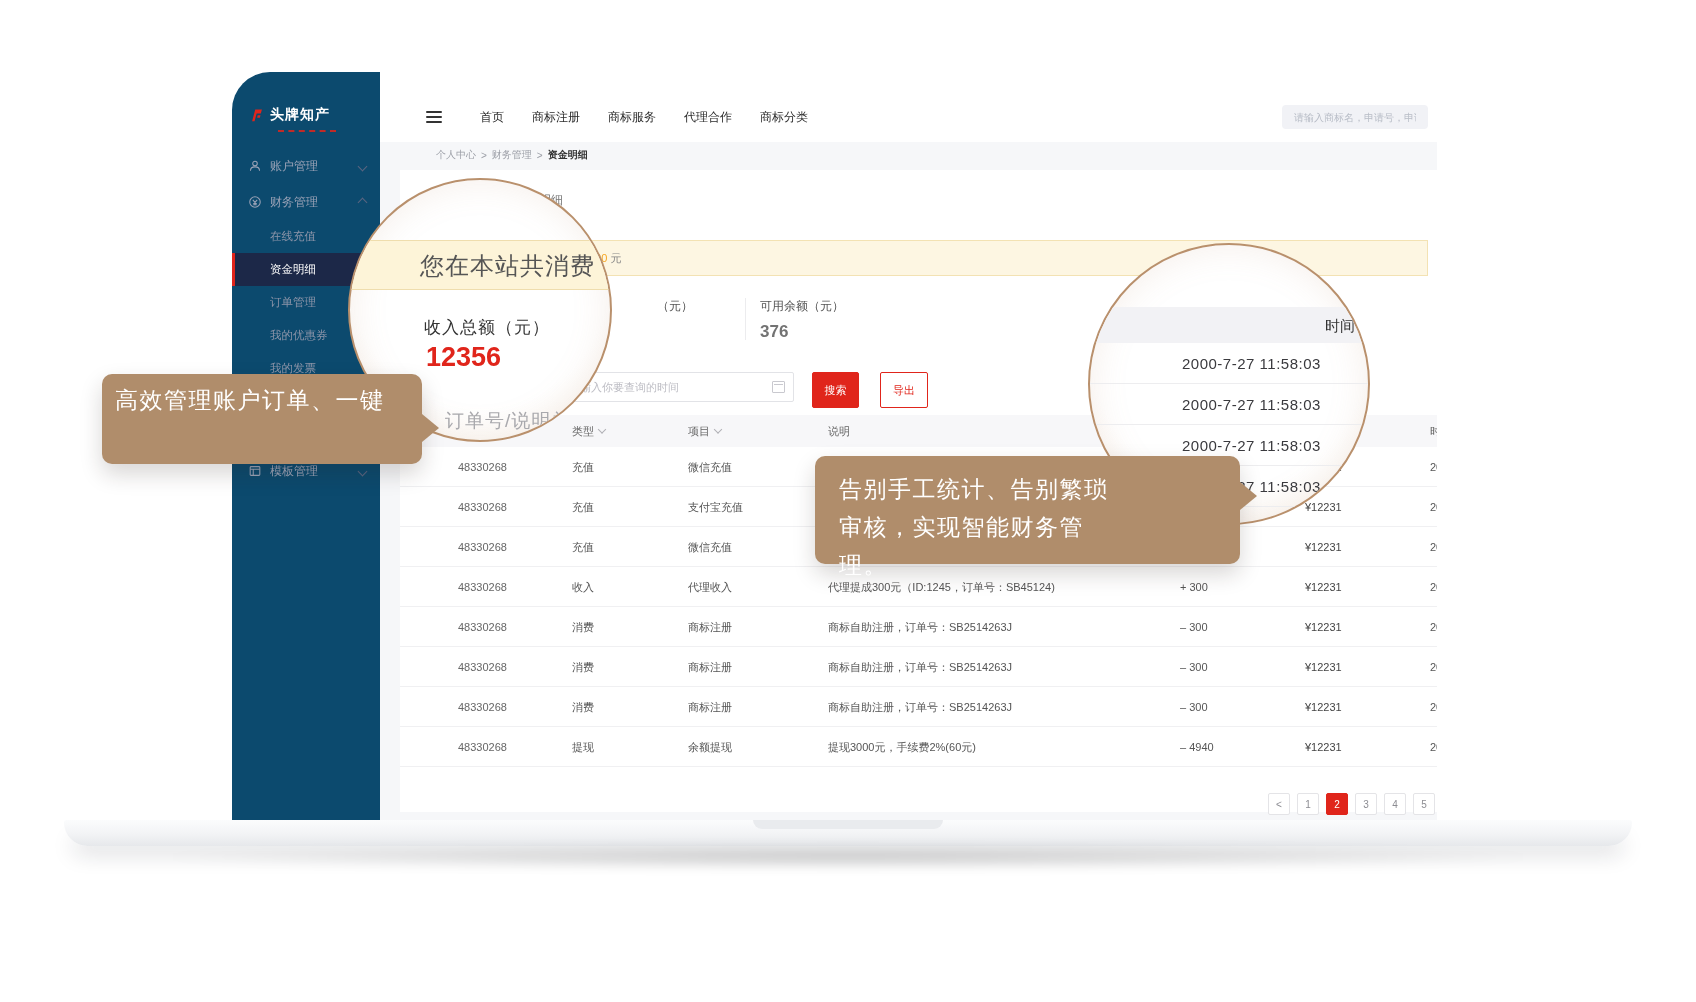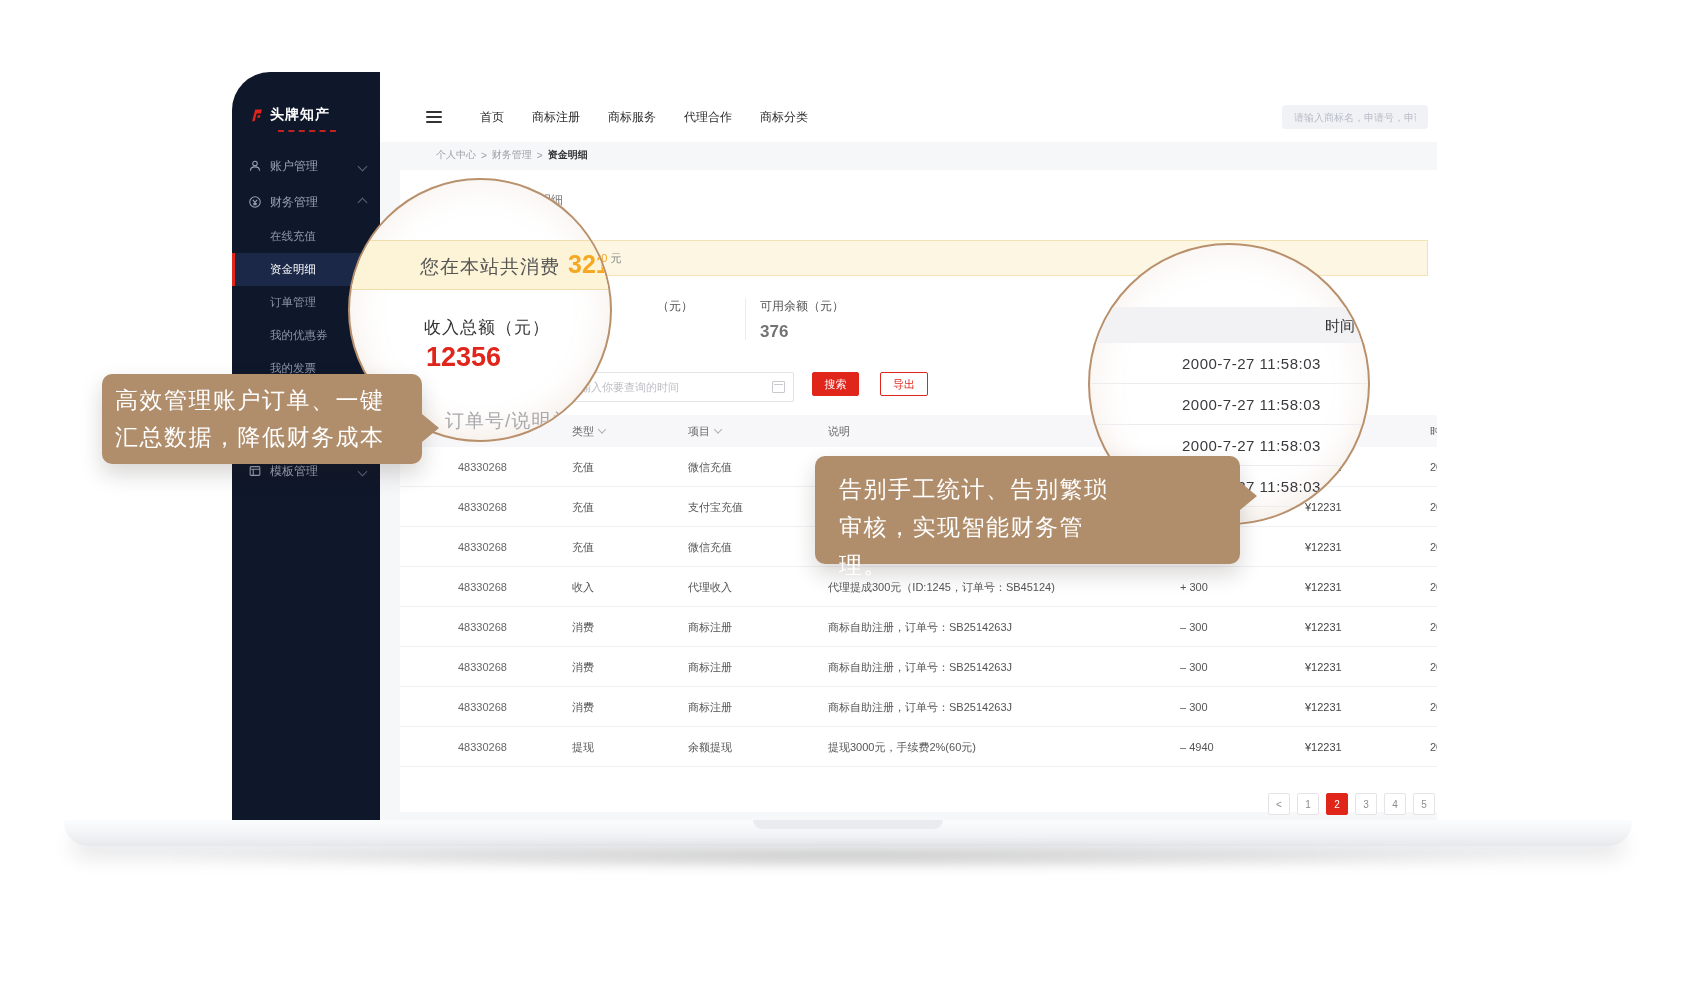"头牌知产" .sidebar { background: #0f172a -> #0c4a6e }
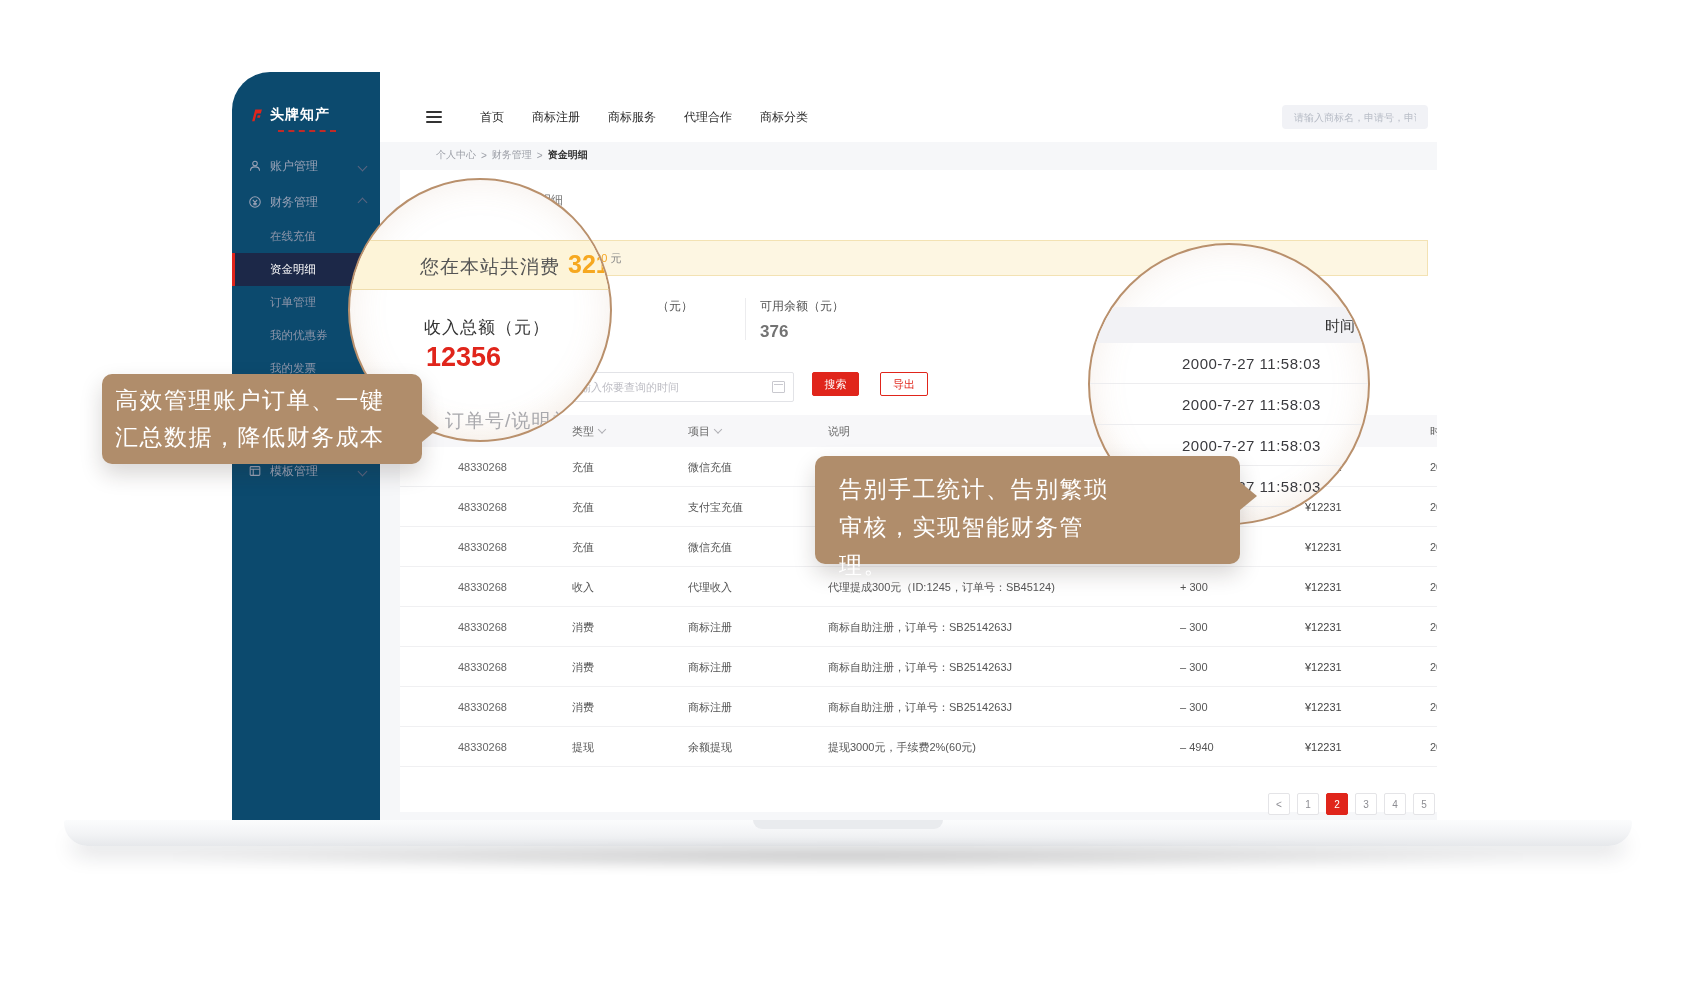"您在本站共消费" .cl-prefix { font-size: 19px -> 24px }
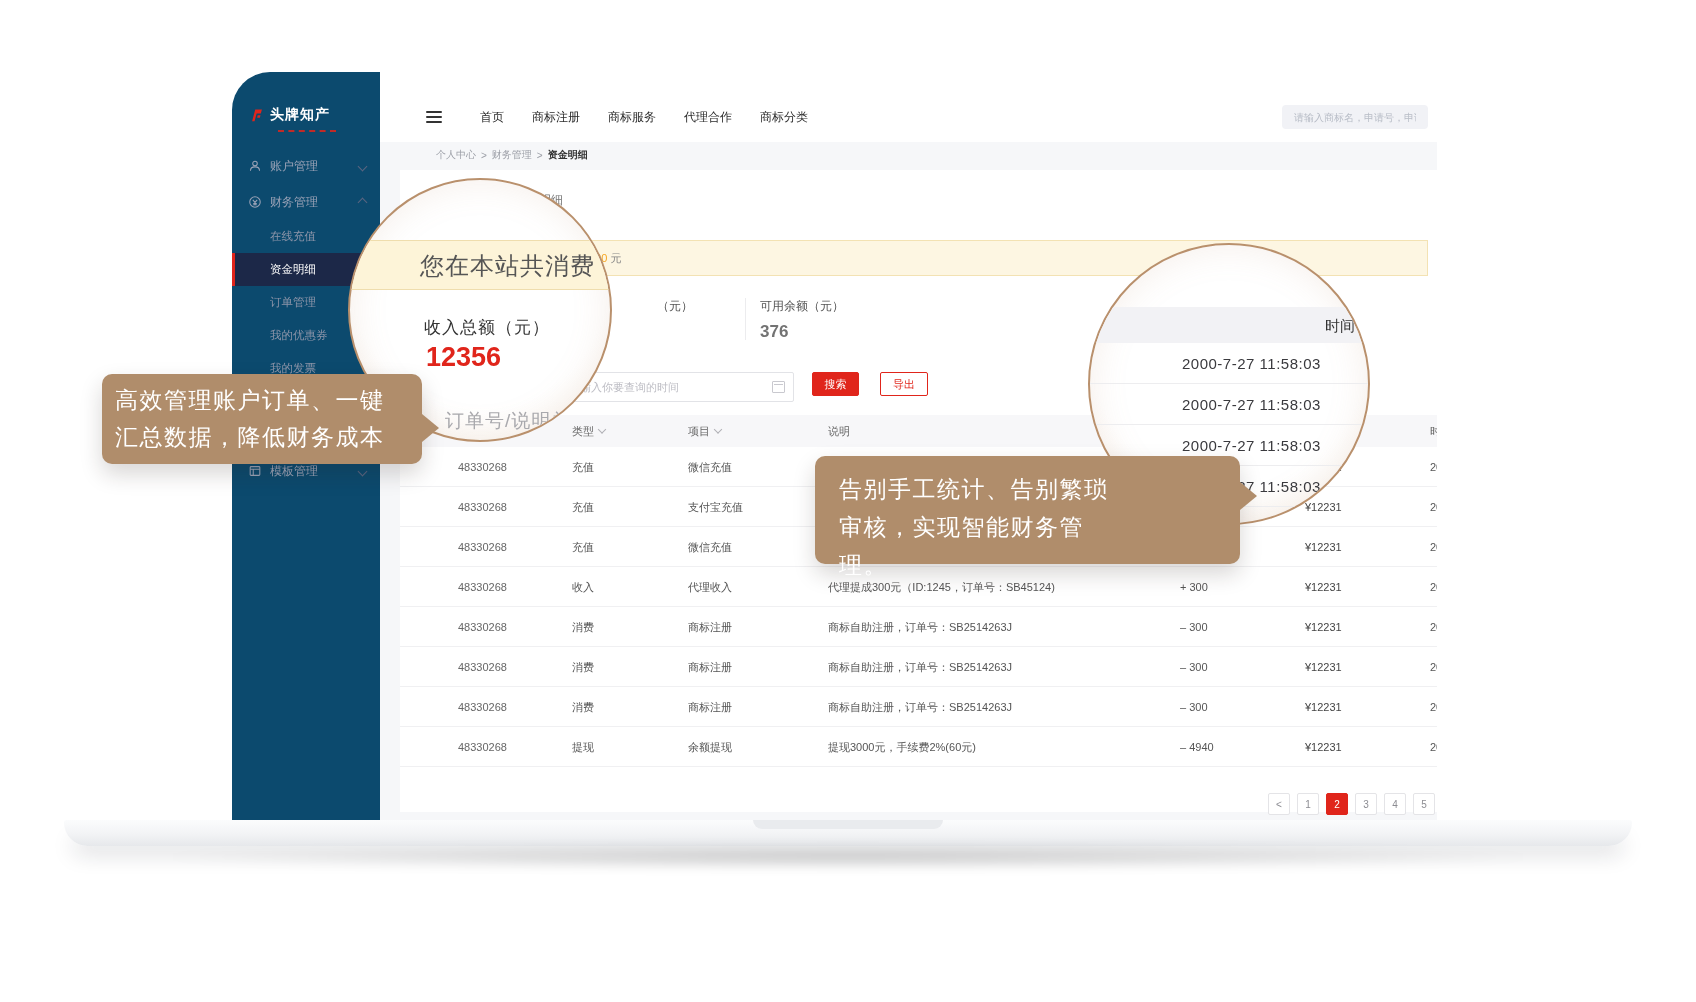"搜索" .btn { height: 24px -> 36px }
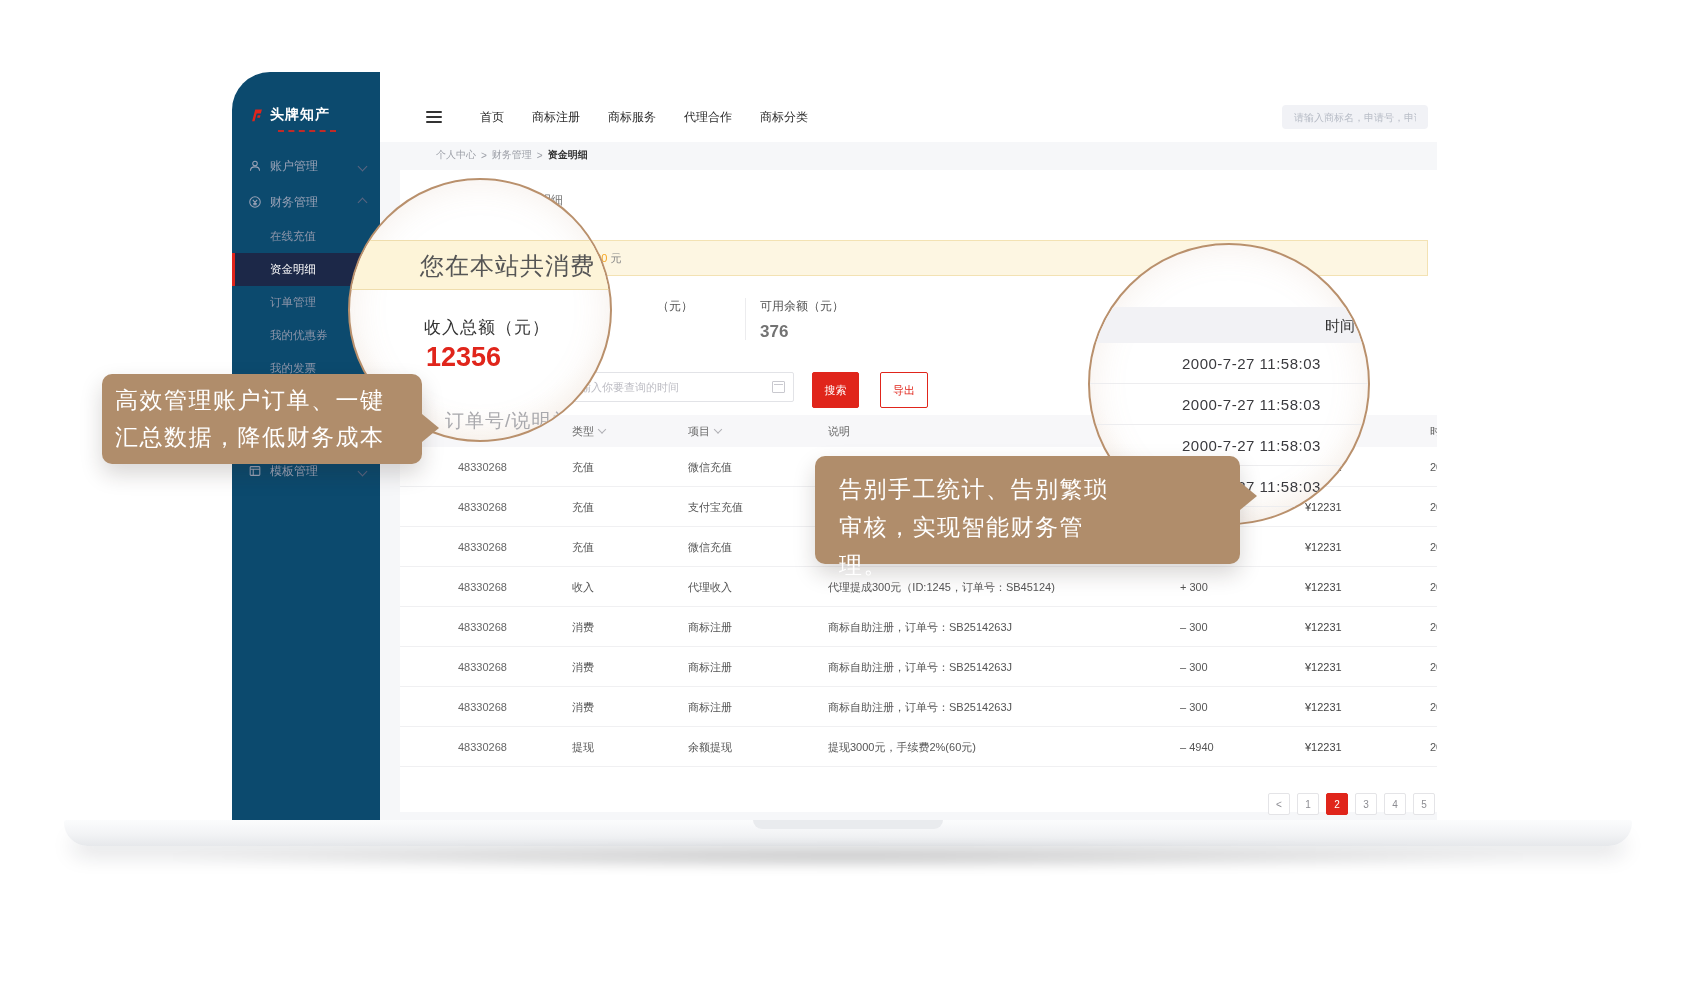"汇总数据，降低财务成本" div.tip-line { html: <div>汇总数据，降低财务成本</div> -> none }
